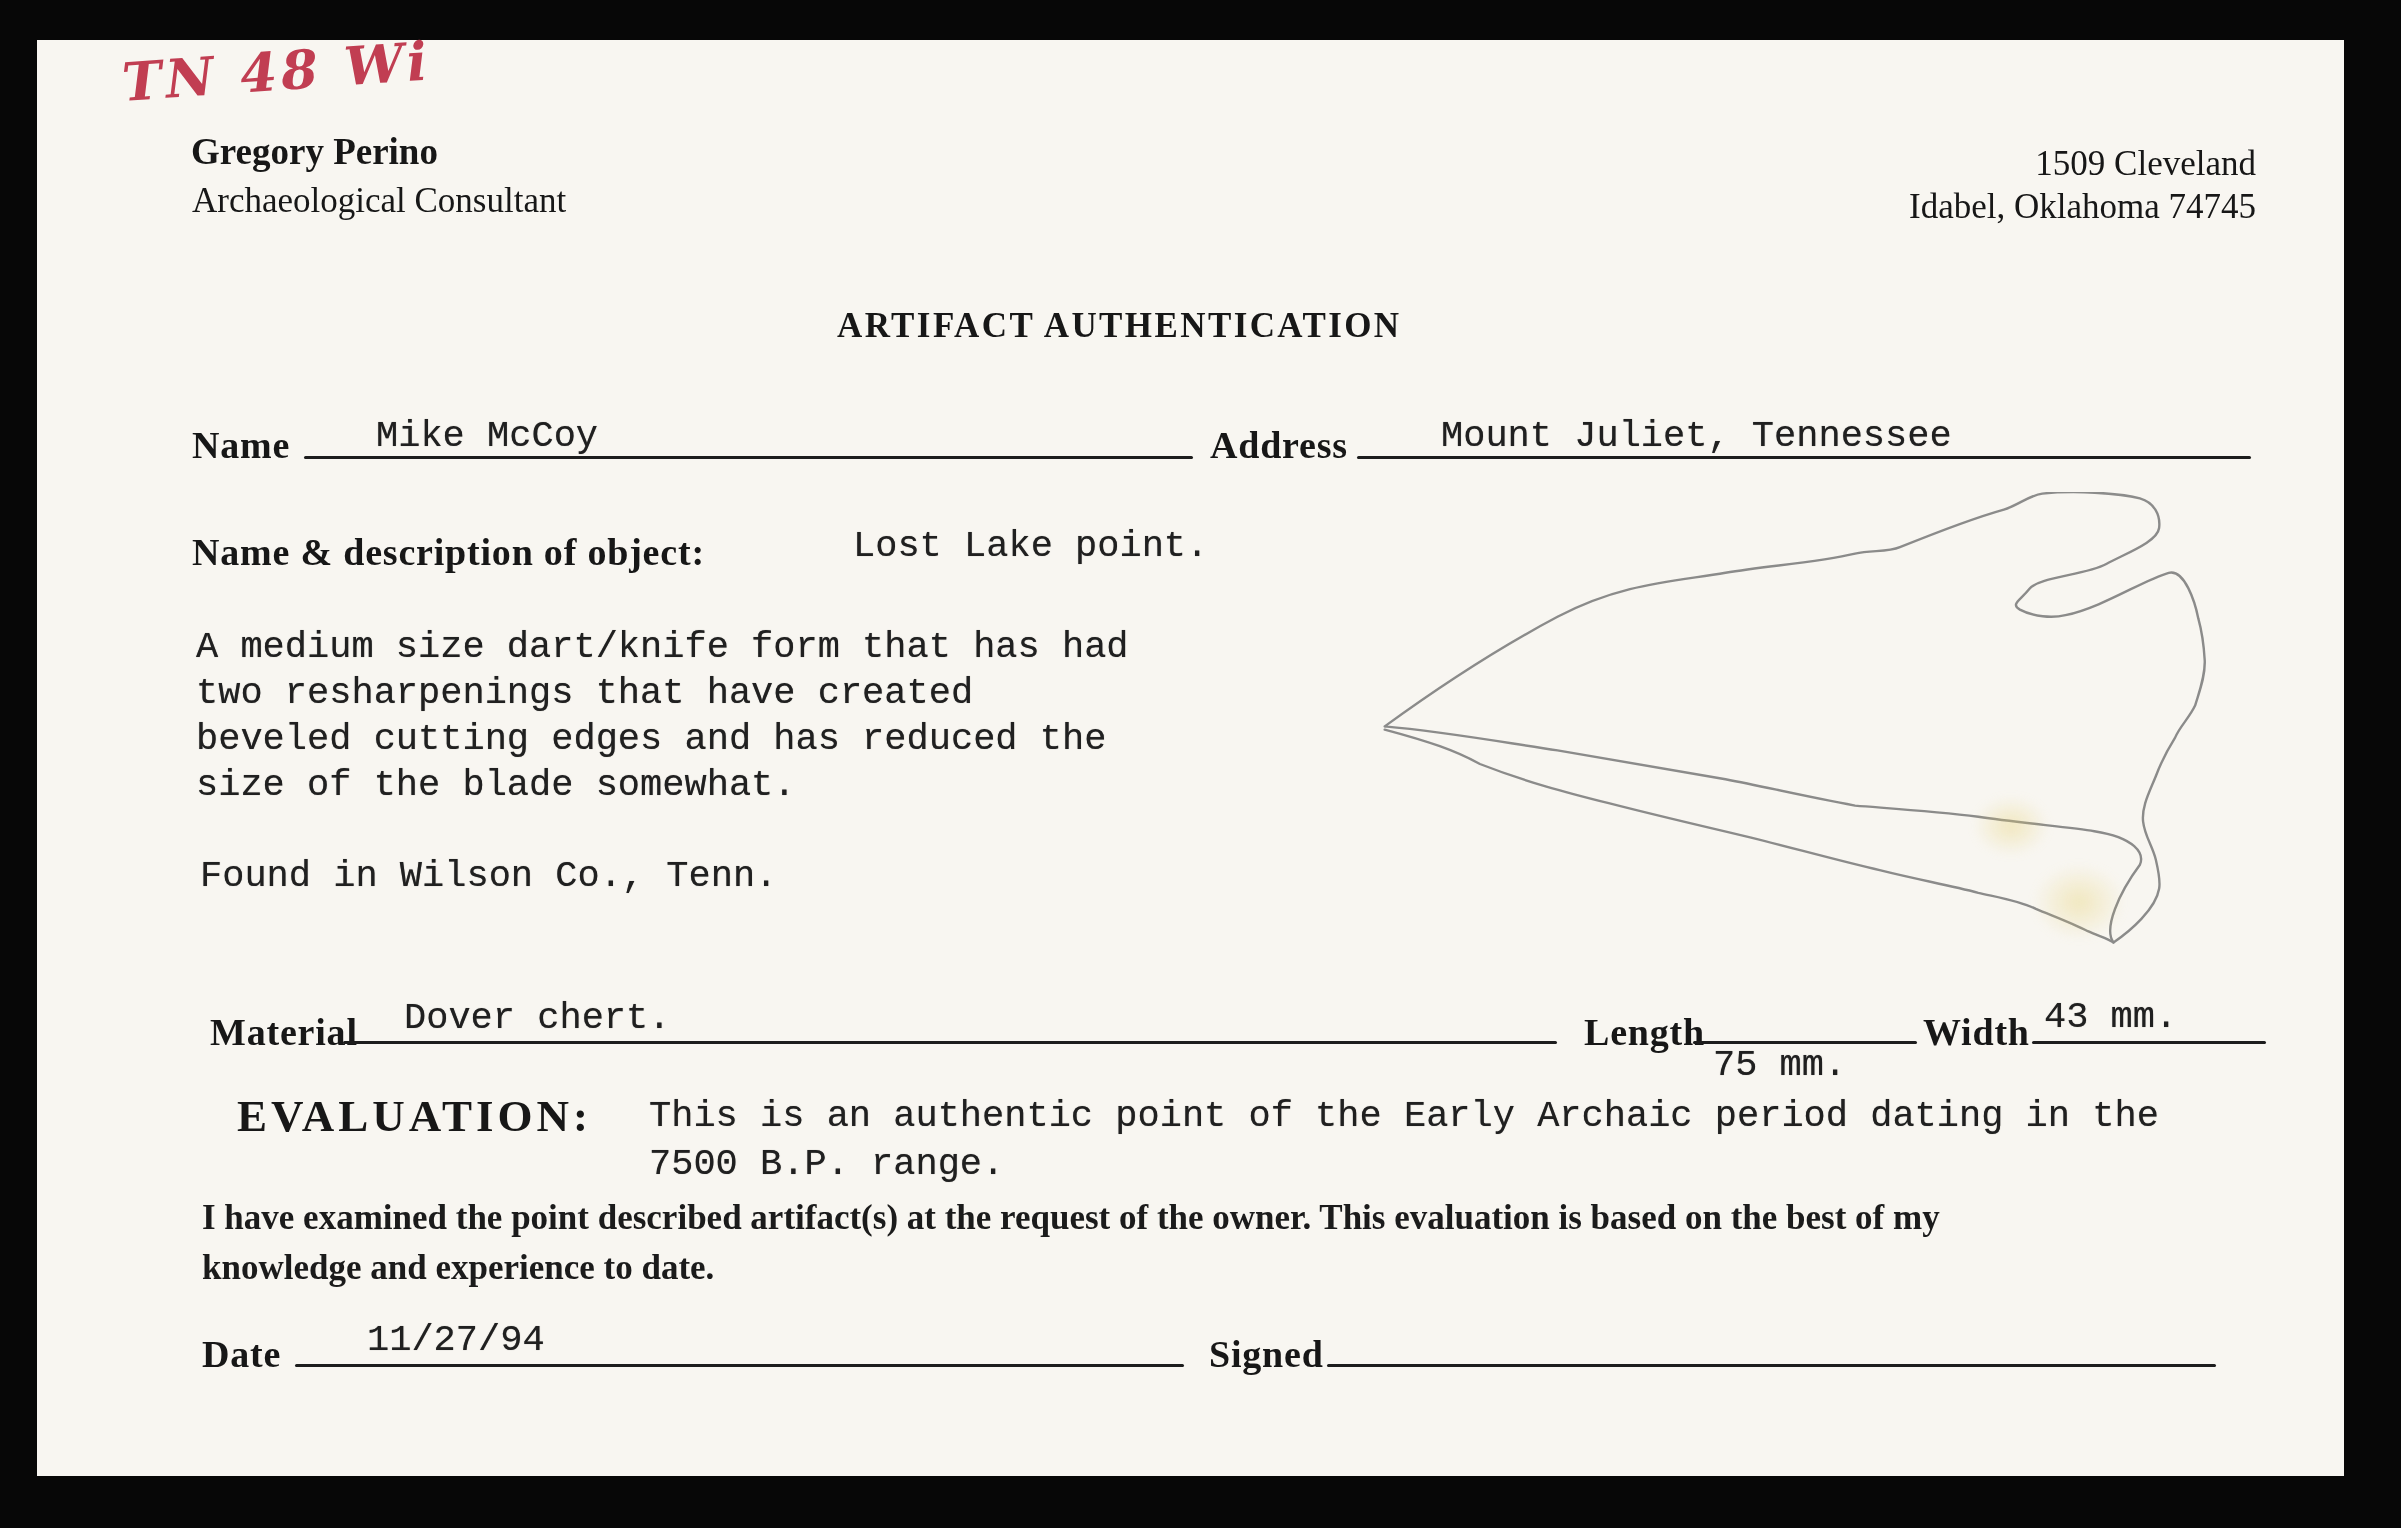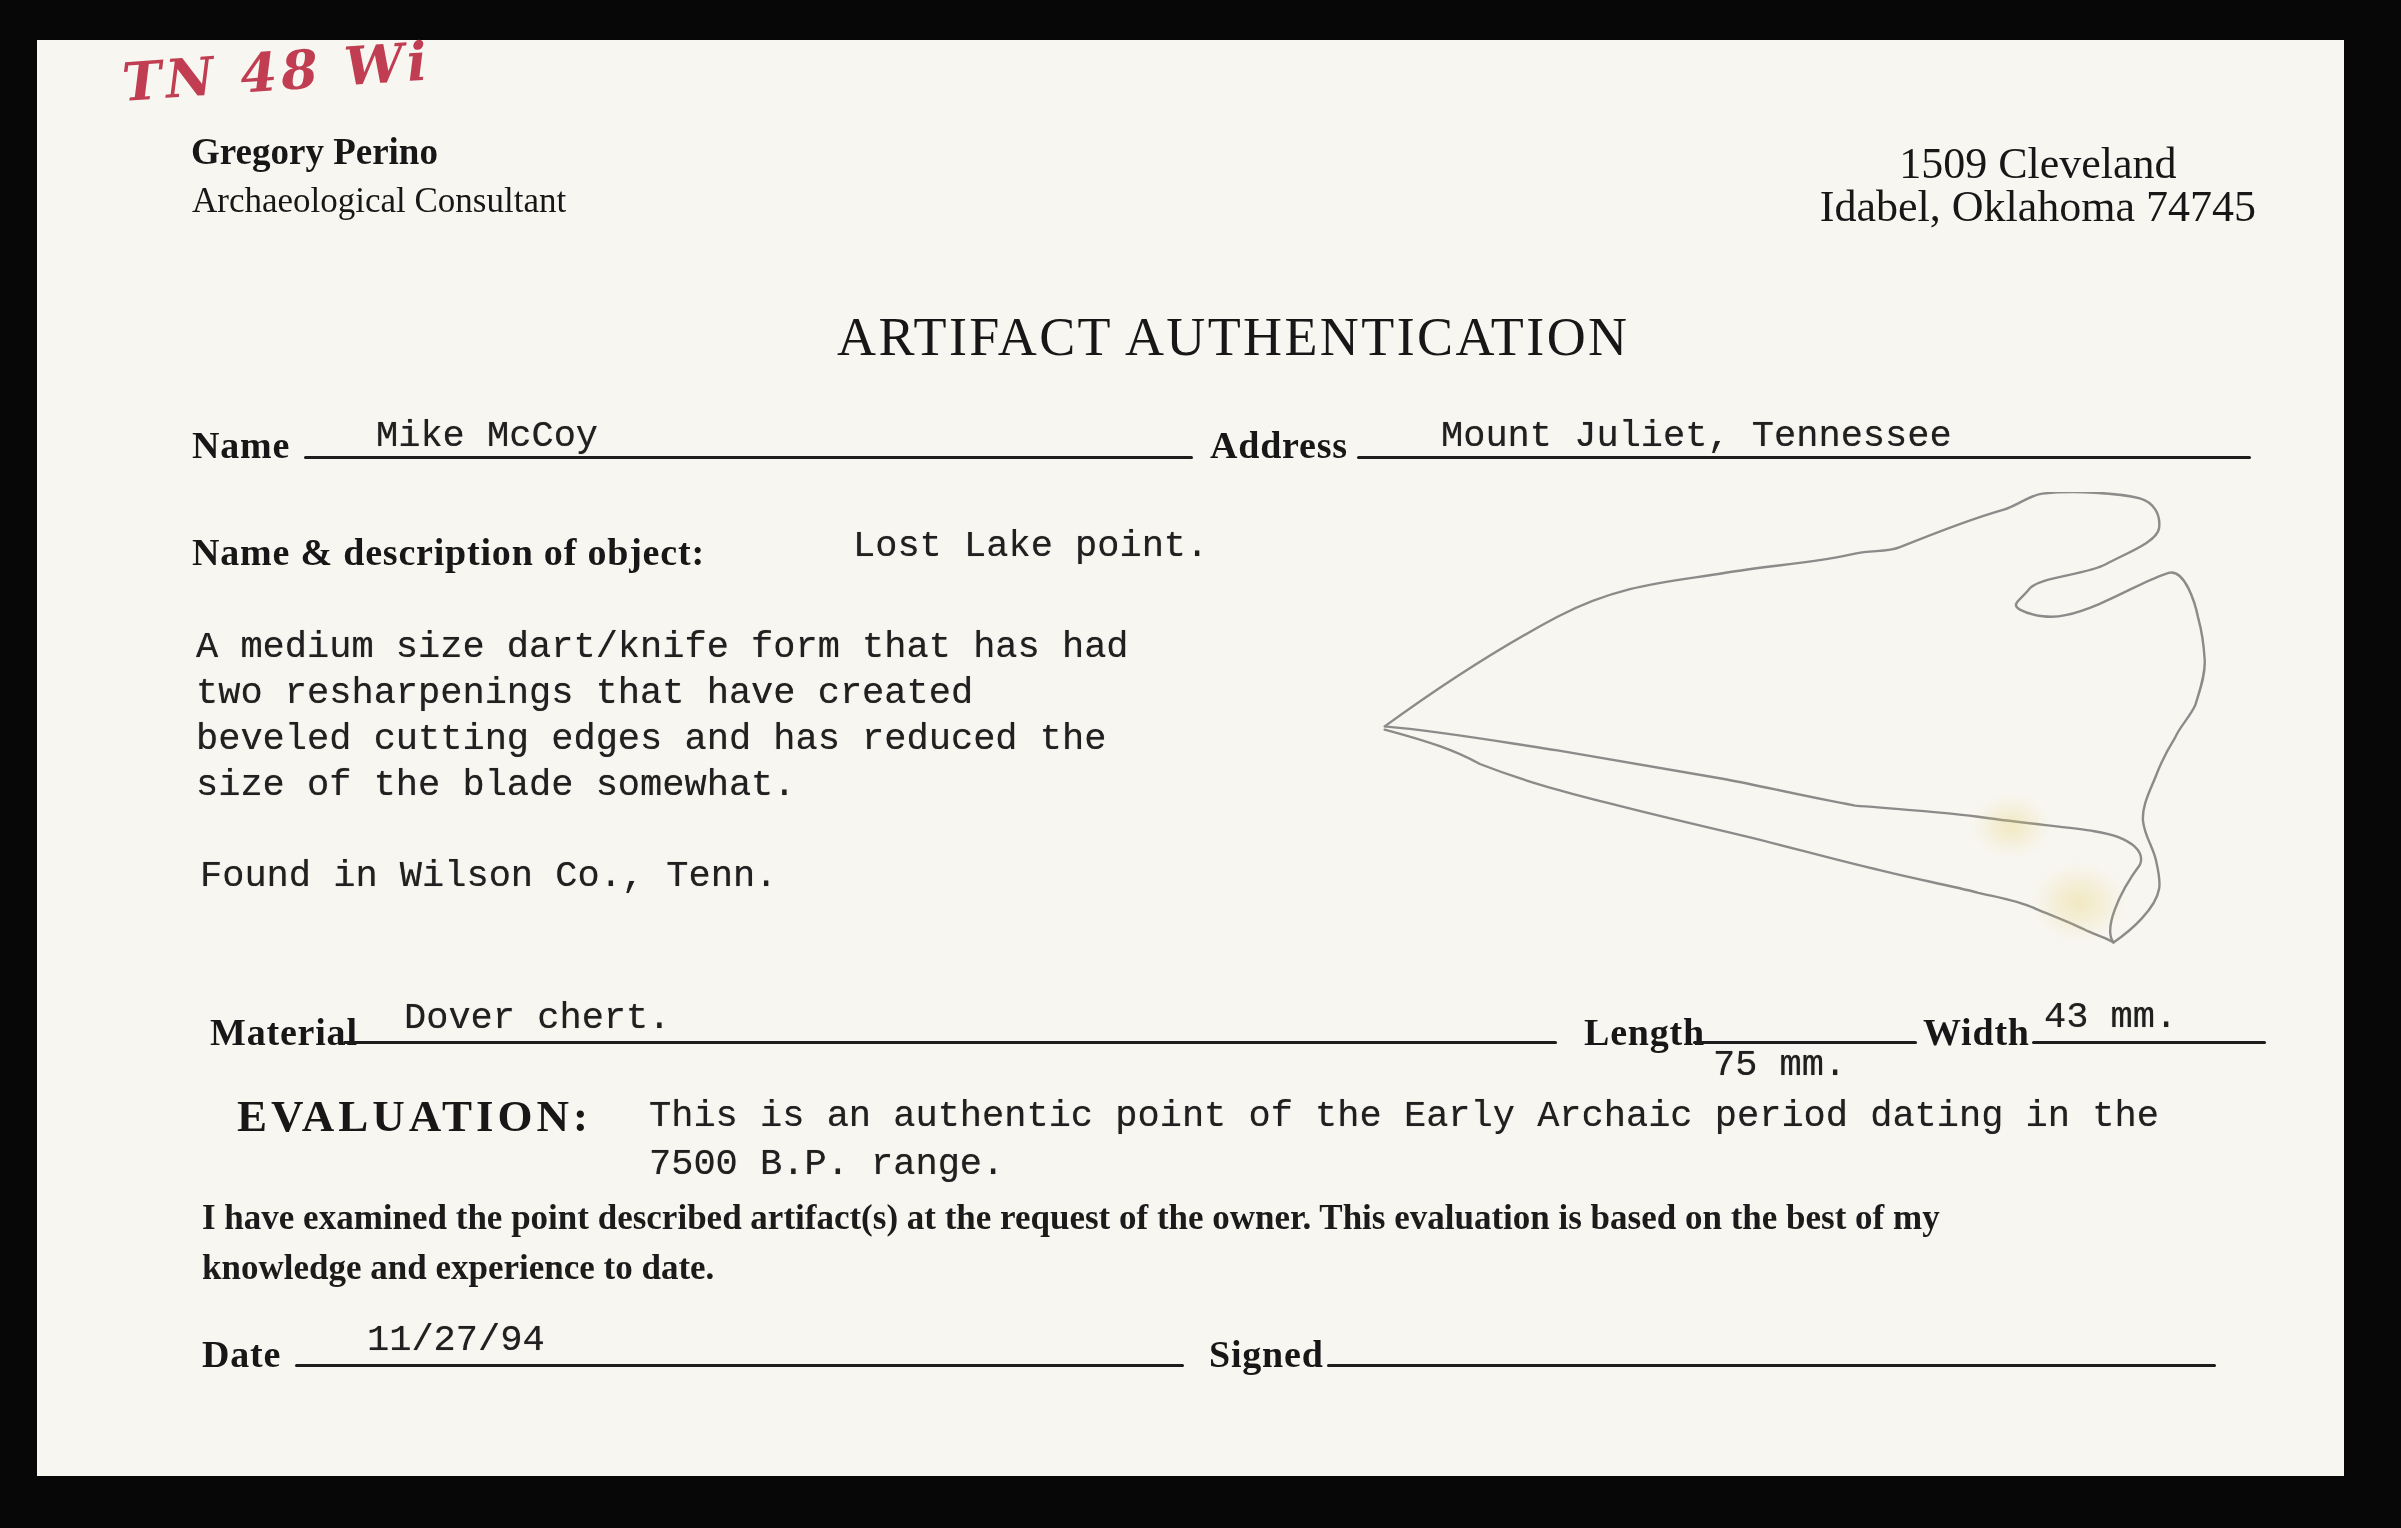"1509 Cleveland" .lh-addr { font-size: 44px -> 35px; text-align: center -> right }
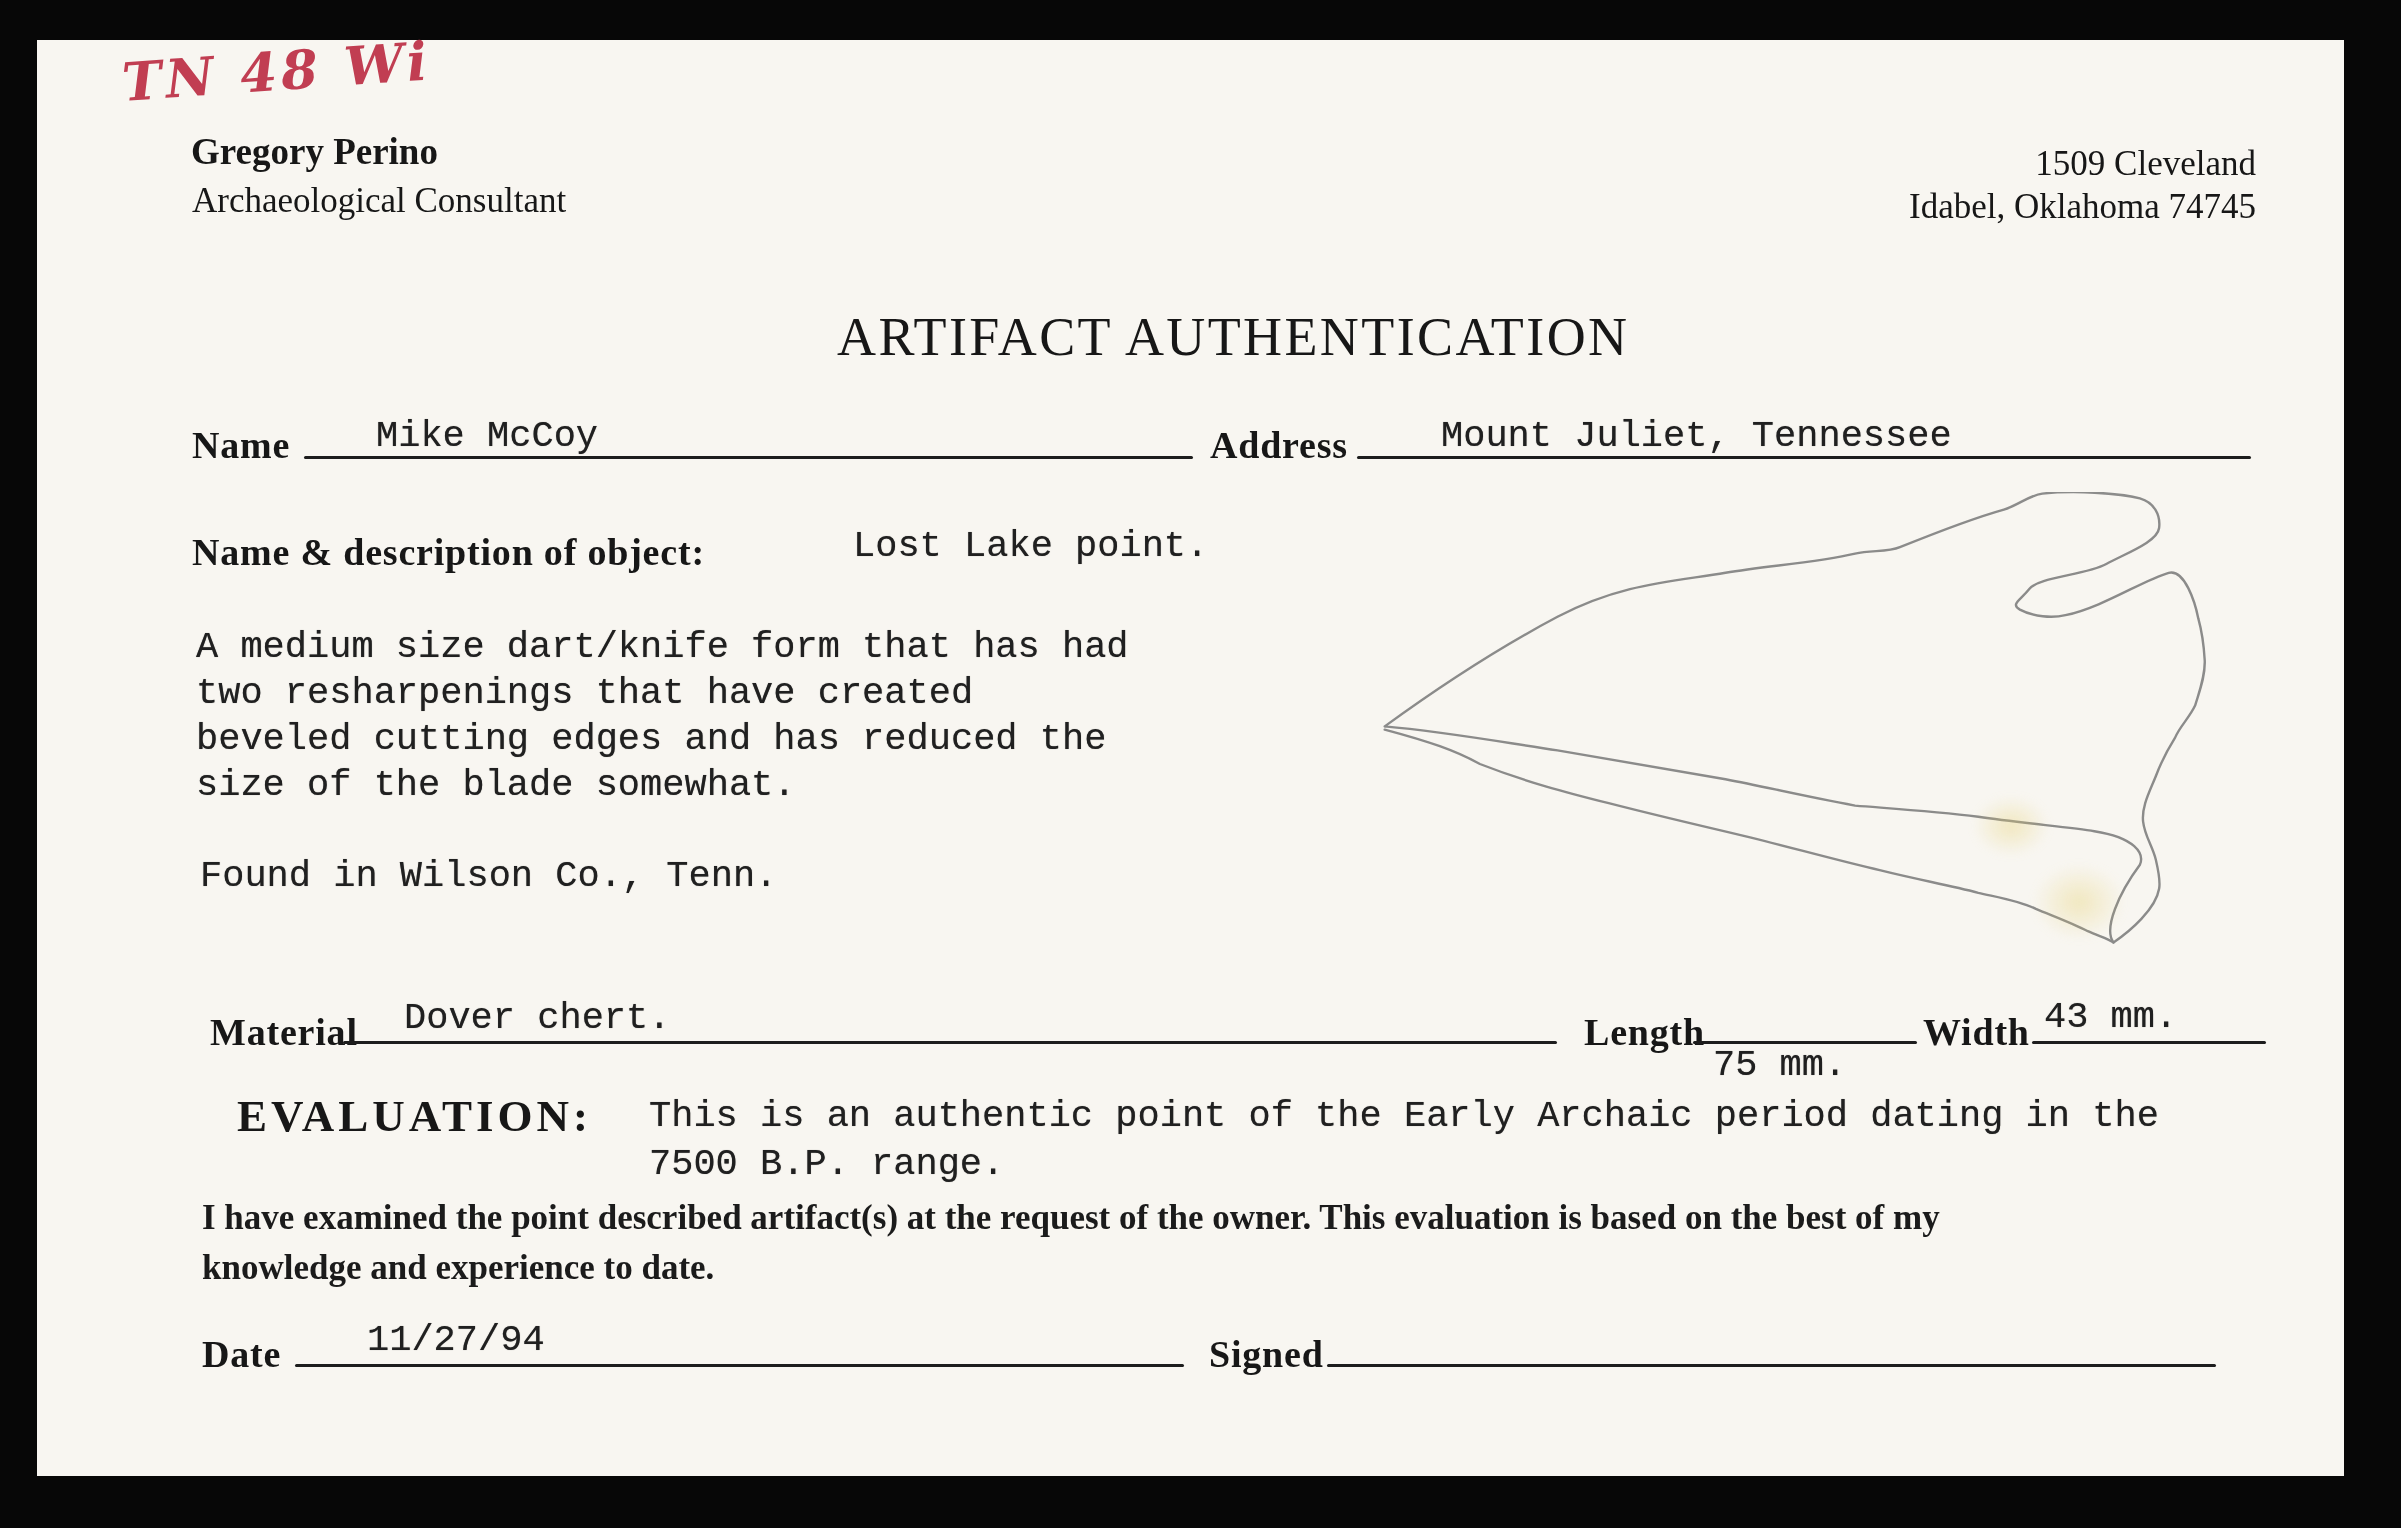"ARTIFACT AUTHENTICATION" .doc-title { font-size: 54px -> 35px; font-weight: 400 -> 700 }
